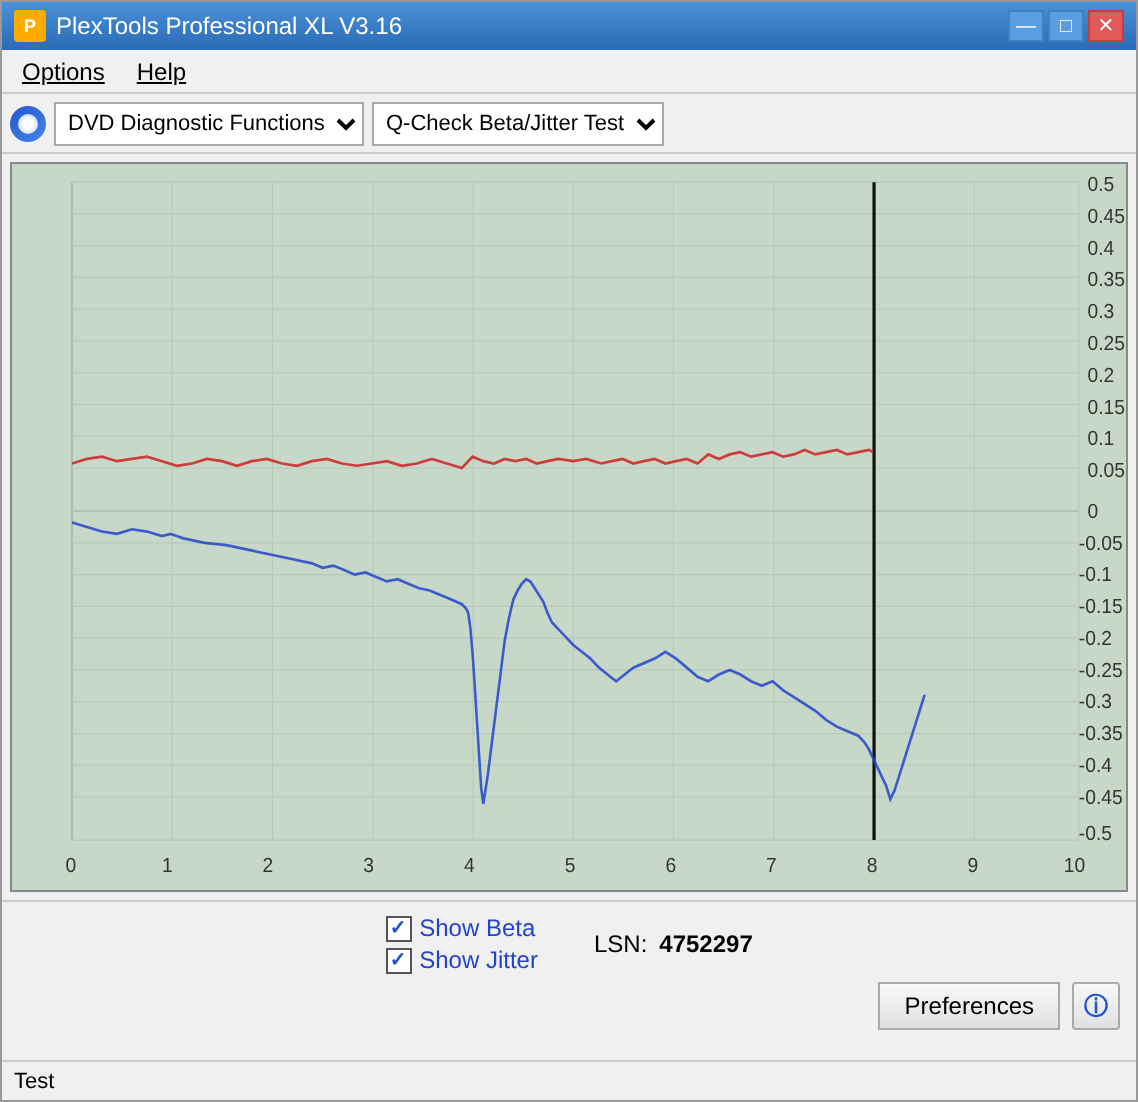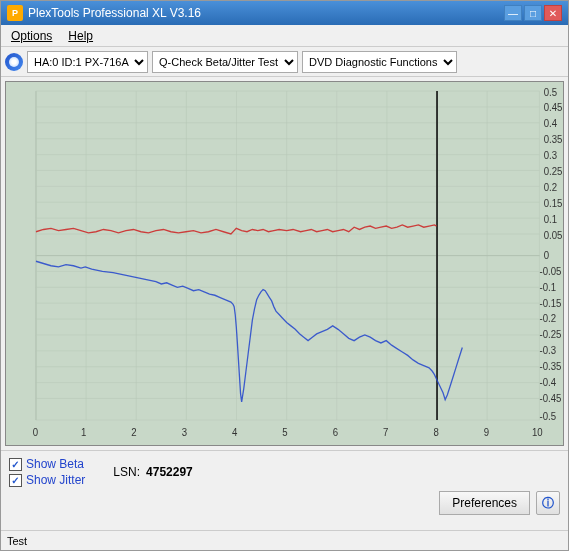"HA:0 ID:1 PX-716A" select { html: <select> <option>HA:0 ID:1 PX-716A</option> </select> -> none }
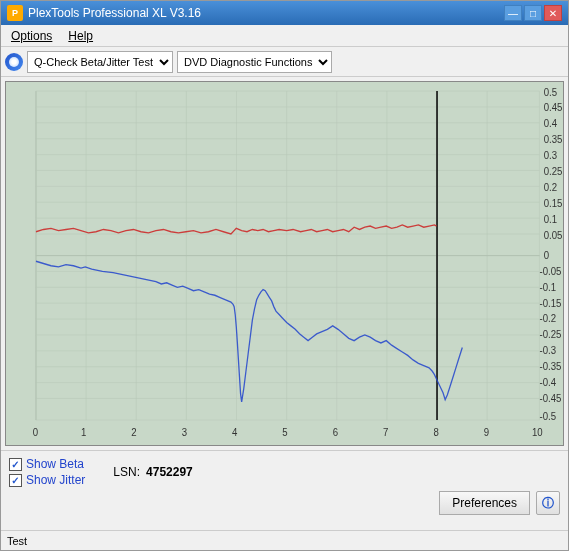"Q-Check Beta/Jitter Test" select { order: before "DVD Diagnostic Functions" -> after "DVD Diagnostic Functions" }
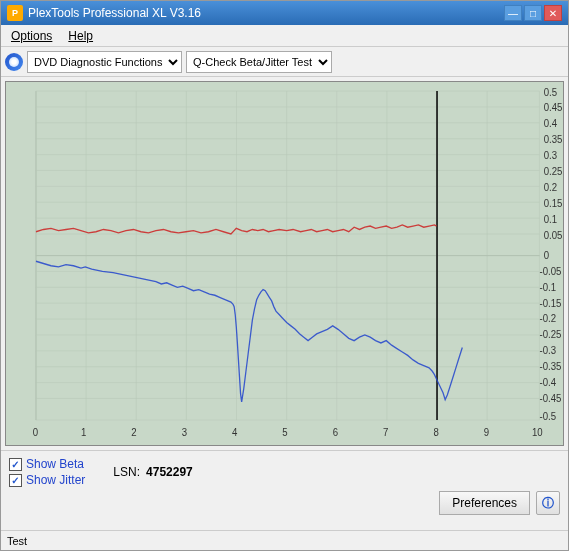"Show Beta" .bottom-row1 { justify-content: flex-start -> center }
